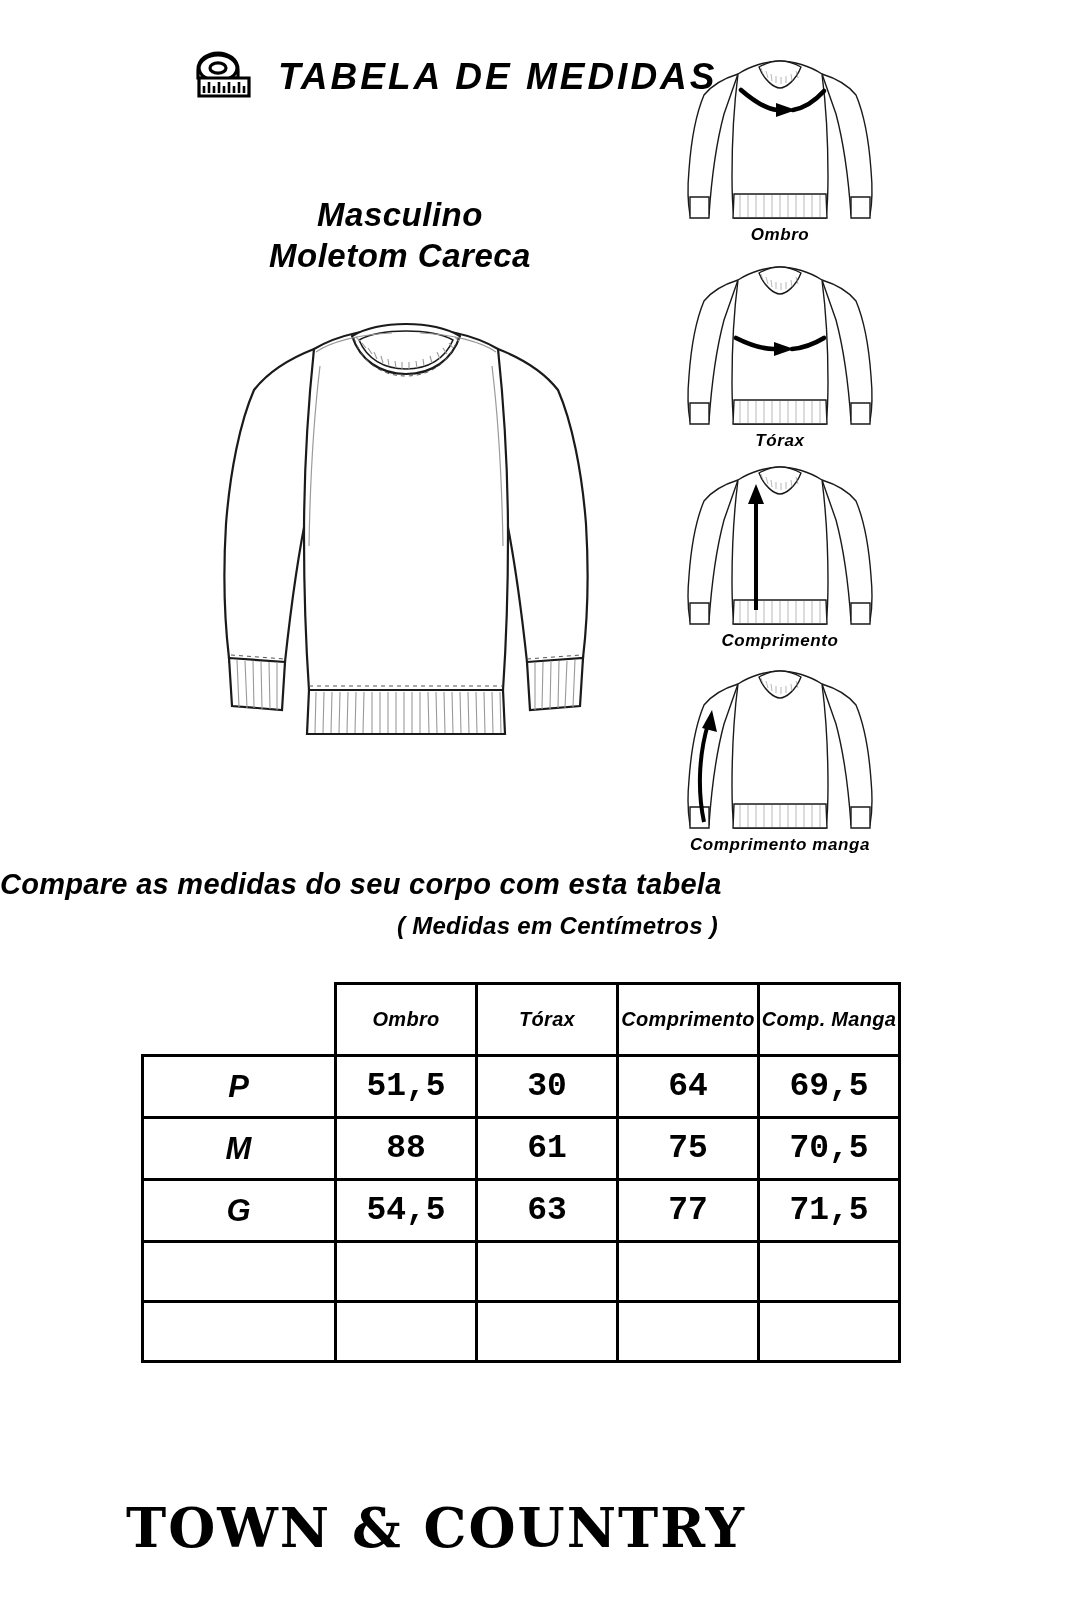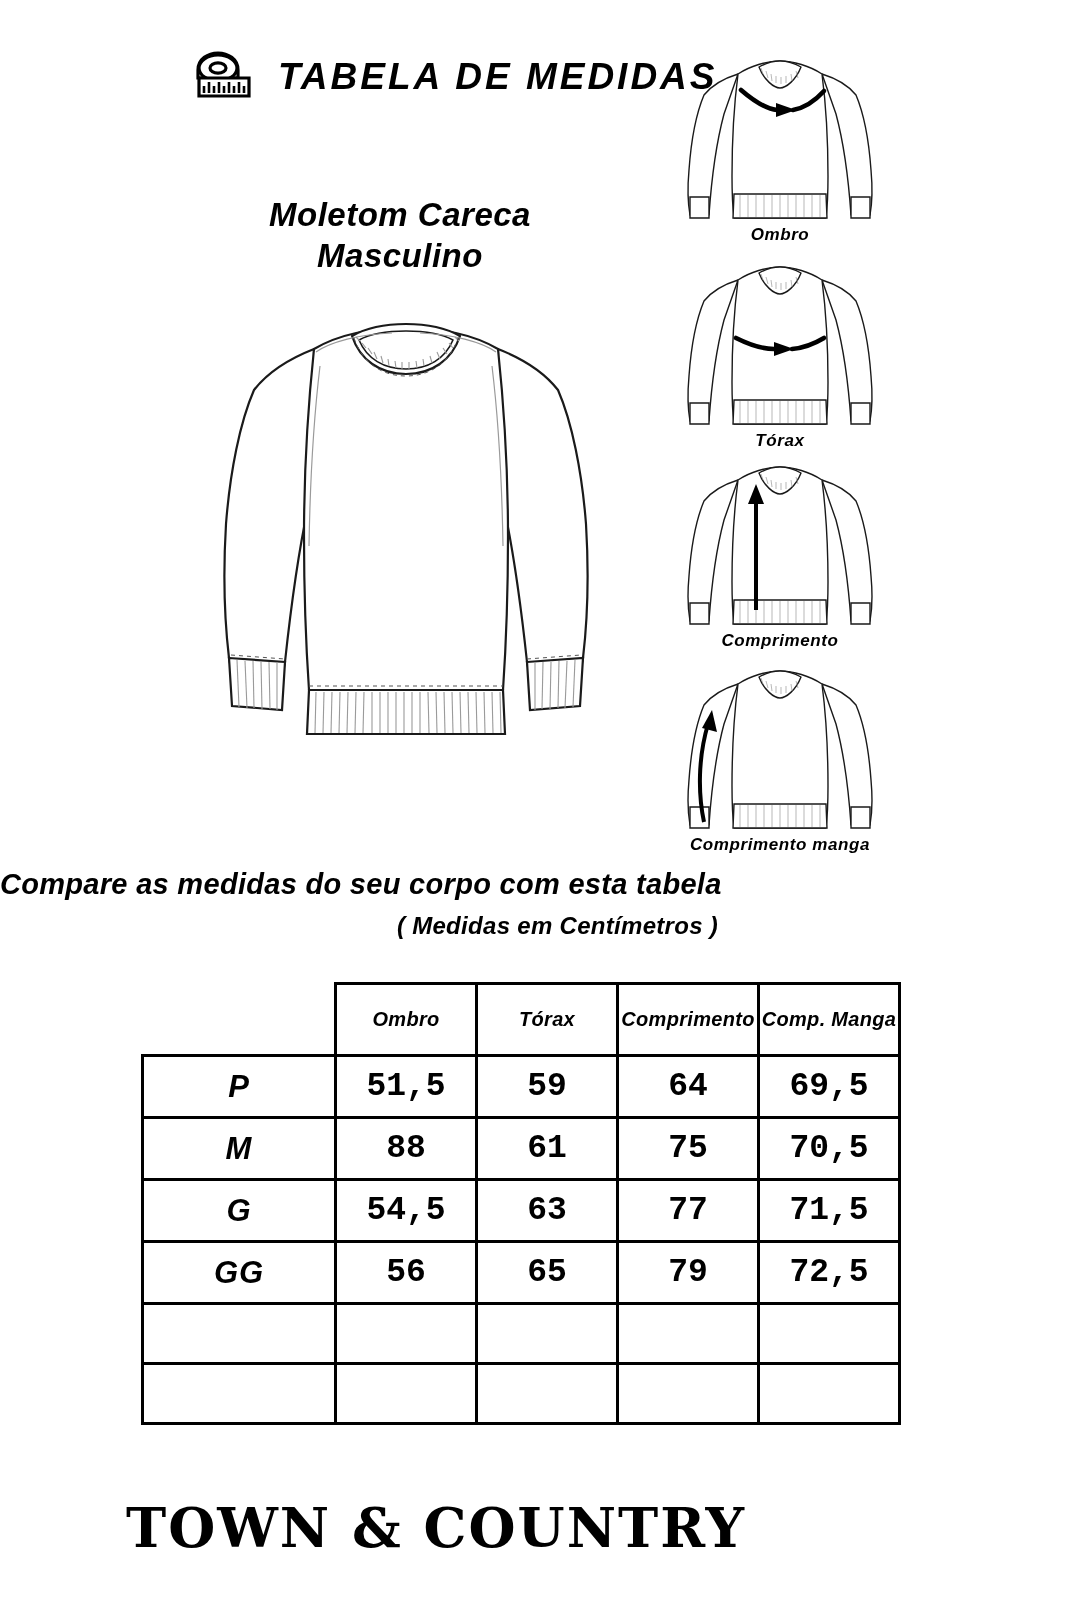"Moletom Careca" div.disp { order: before "Masculino" -> after "Masculino" }
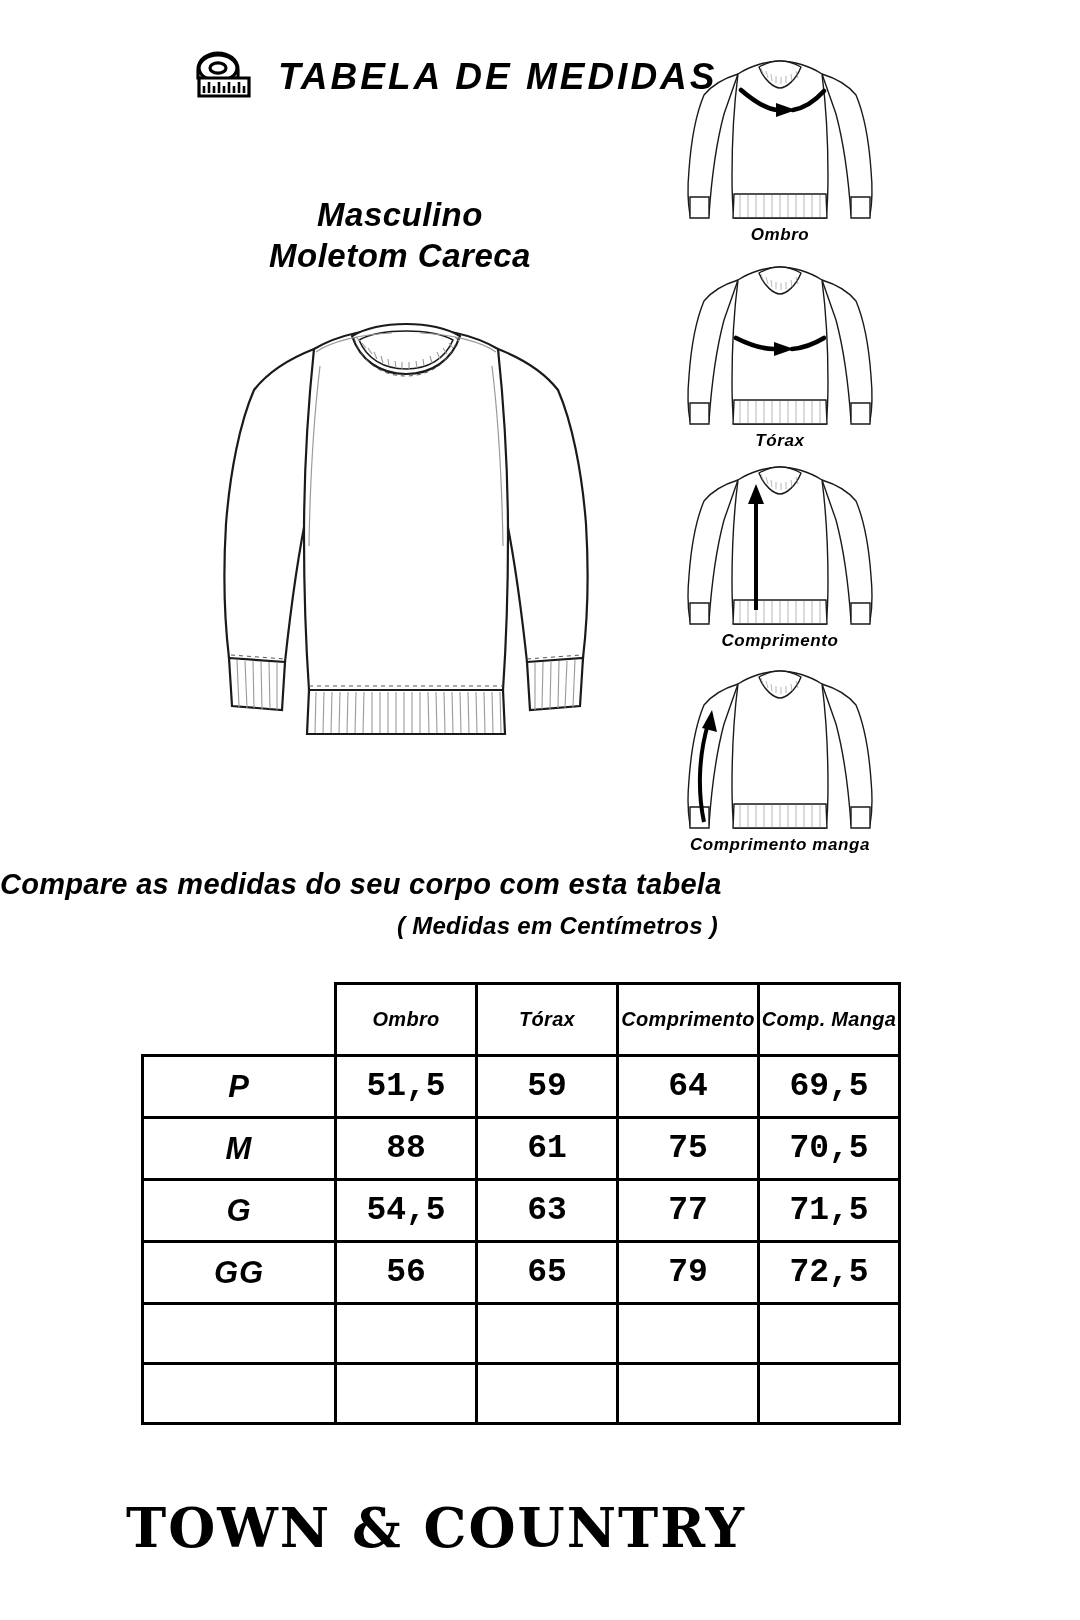"59" td.size-value { text: 59 -> 30 }
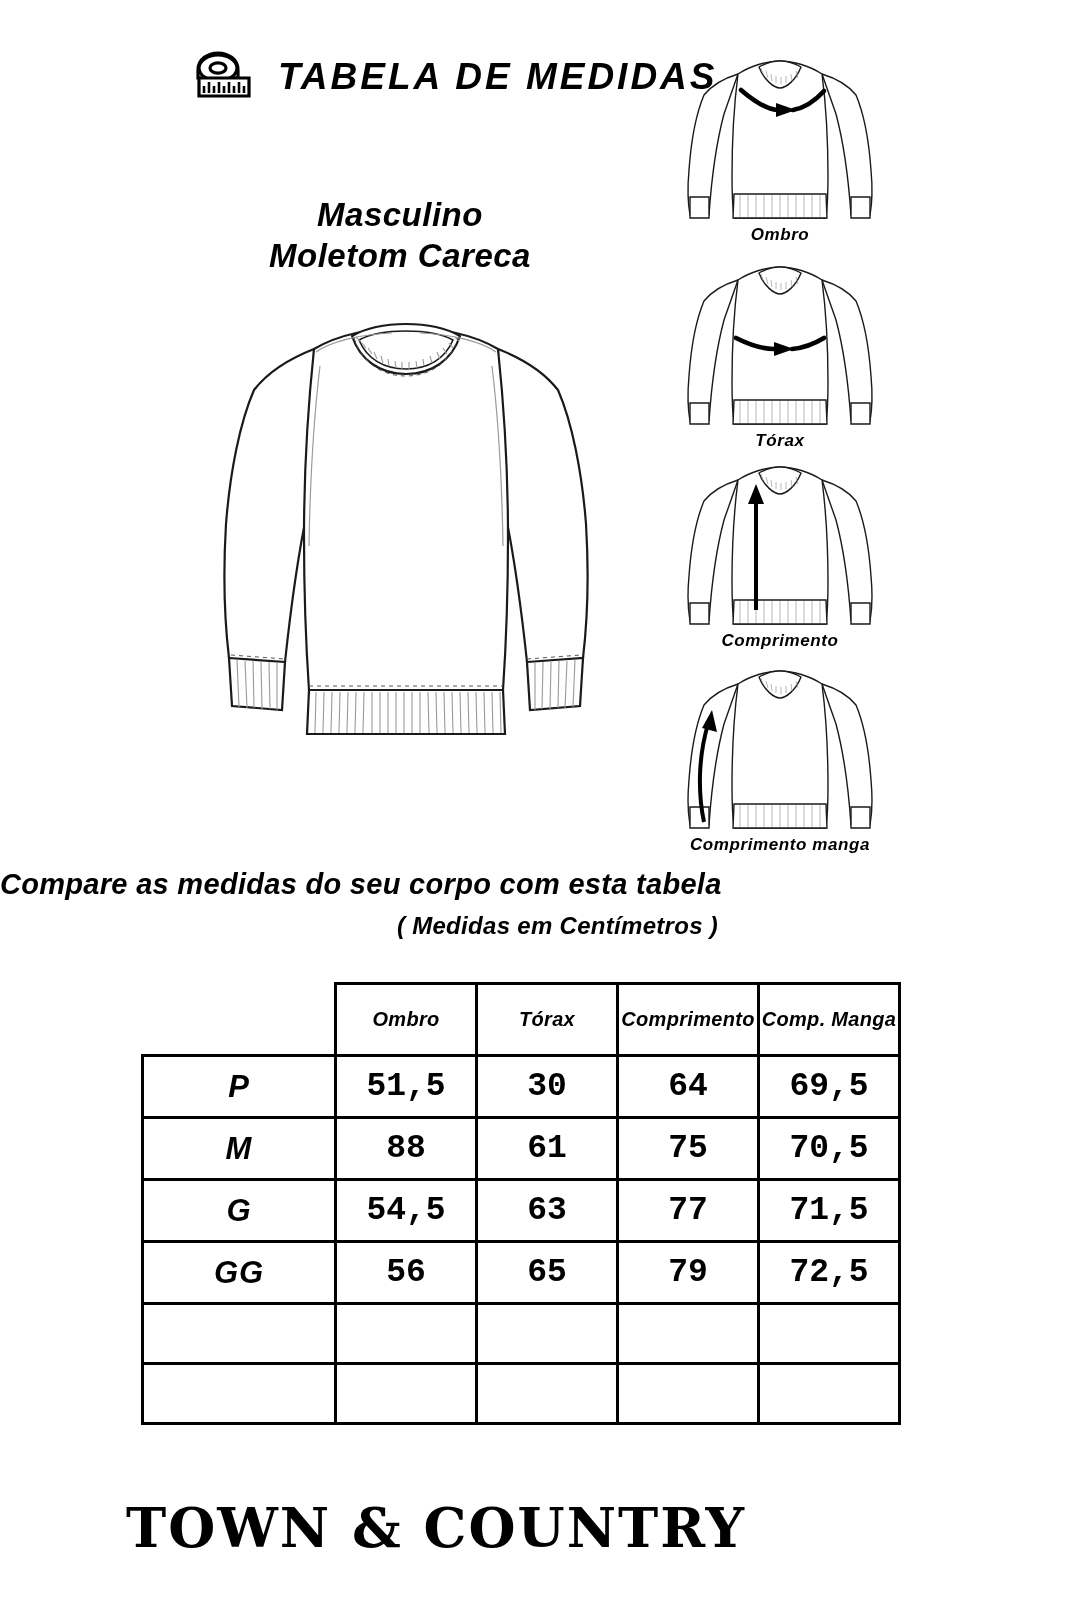"GG" tr.data-row { html: <tr> <td>GG</td> <td>56</td> <td>65</td> <td>79</td> <td>72,5</td> </tr> -> none }
